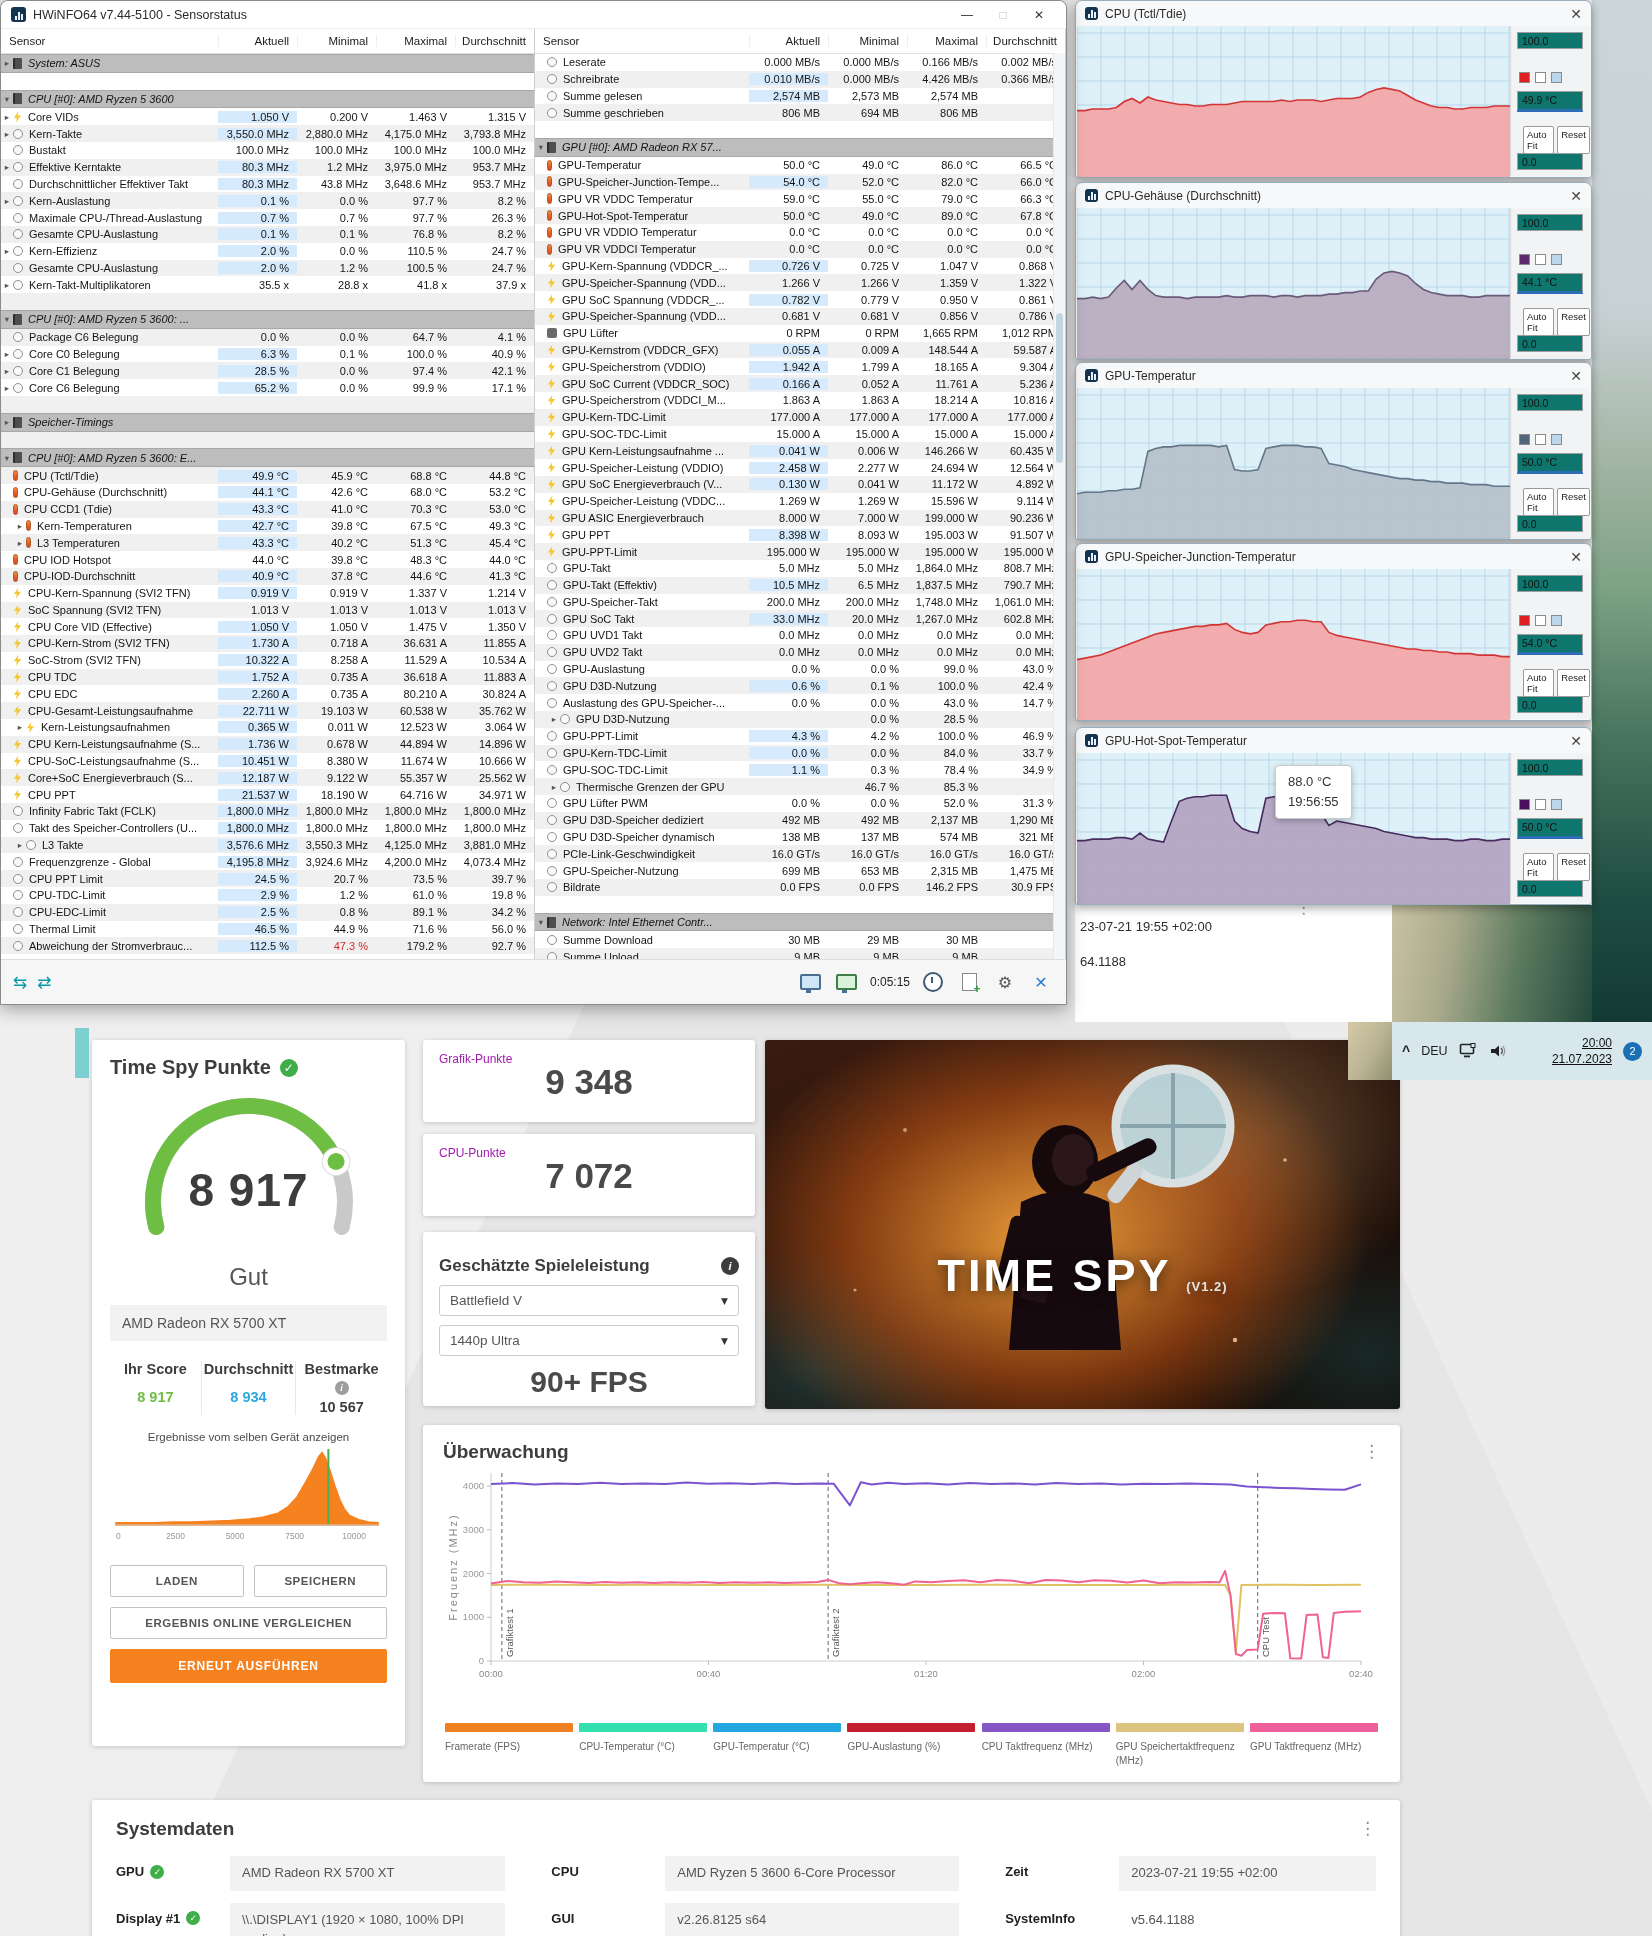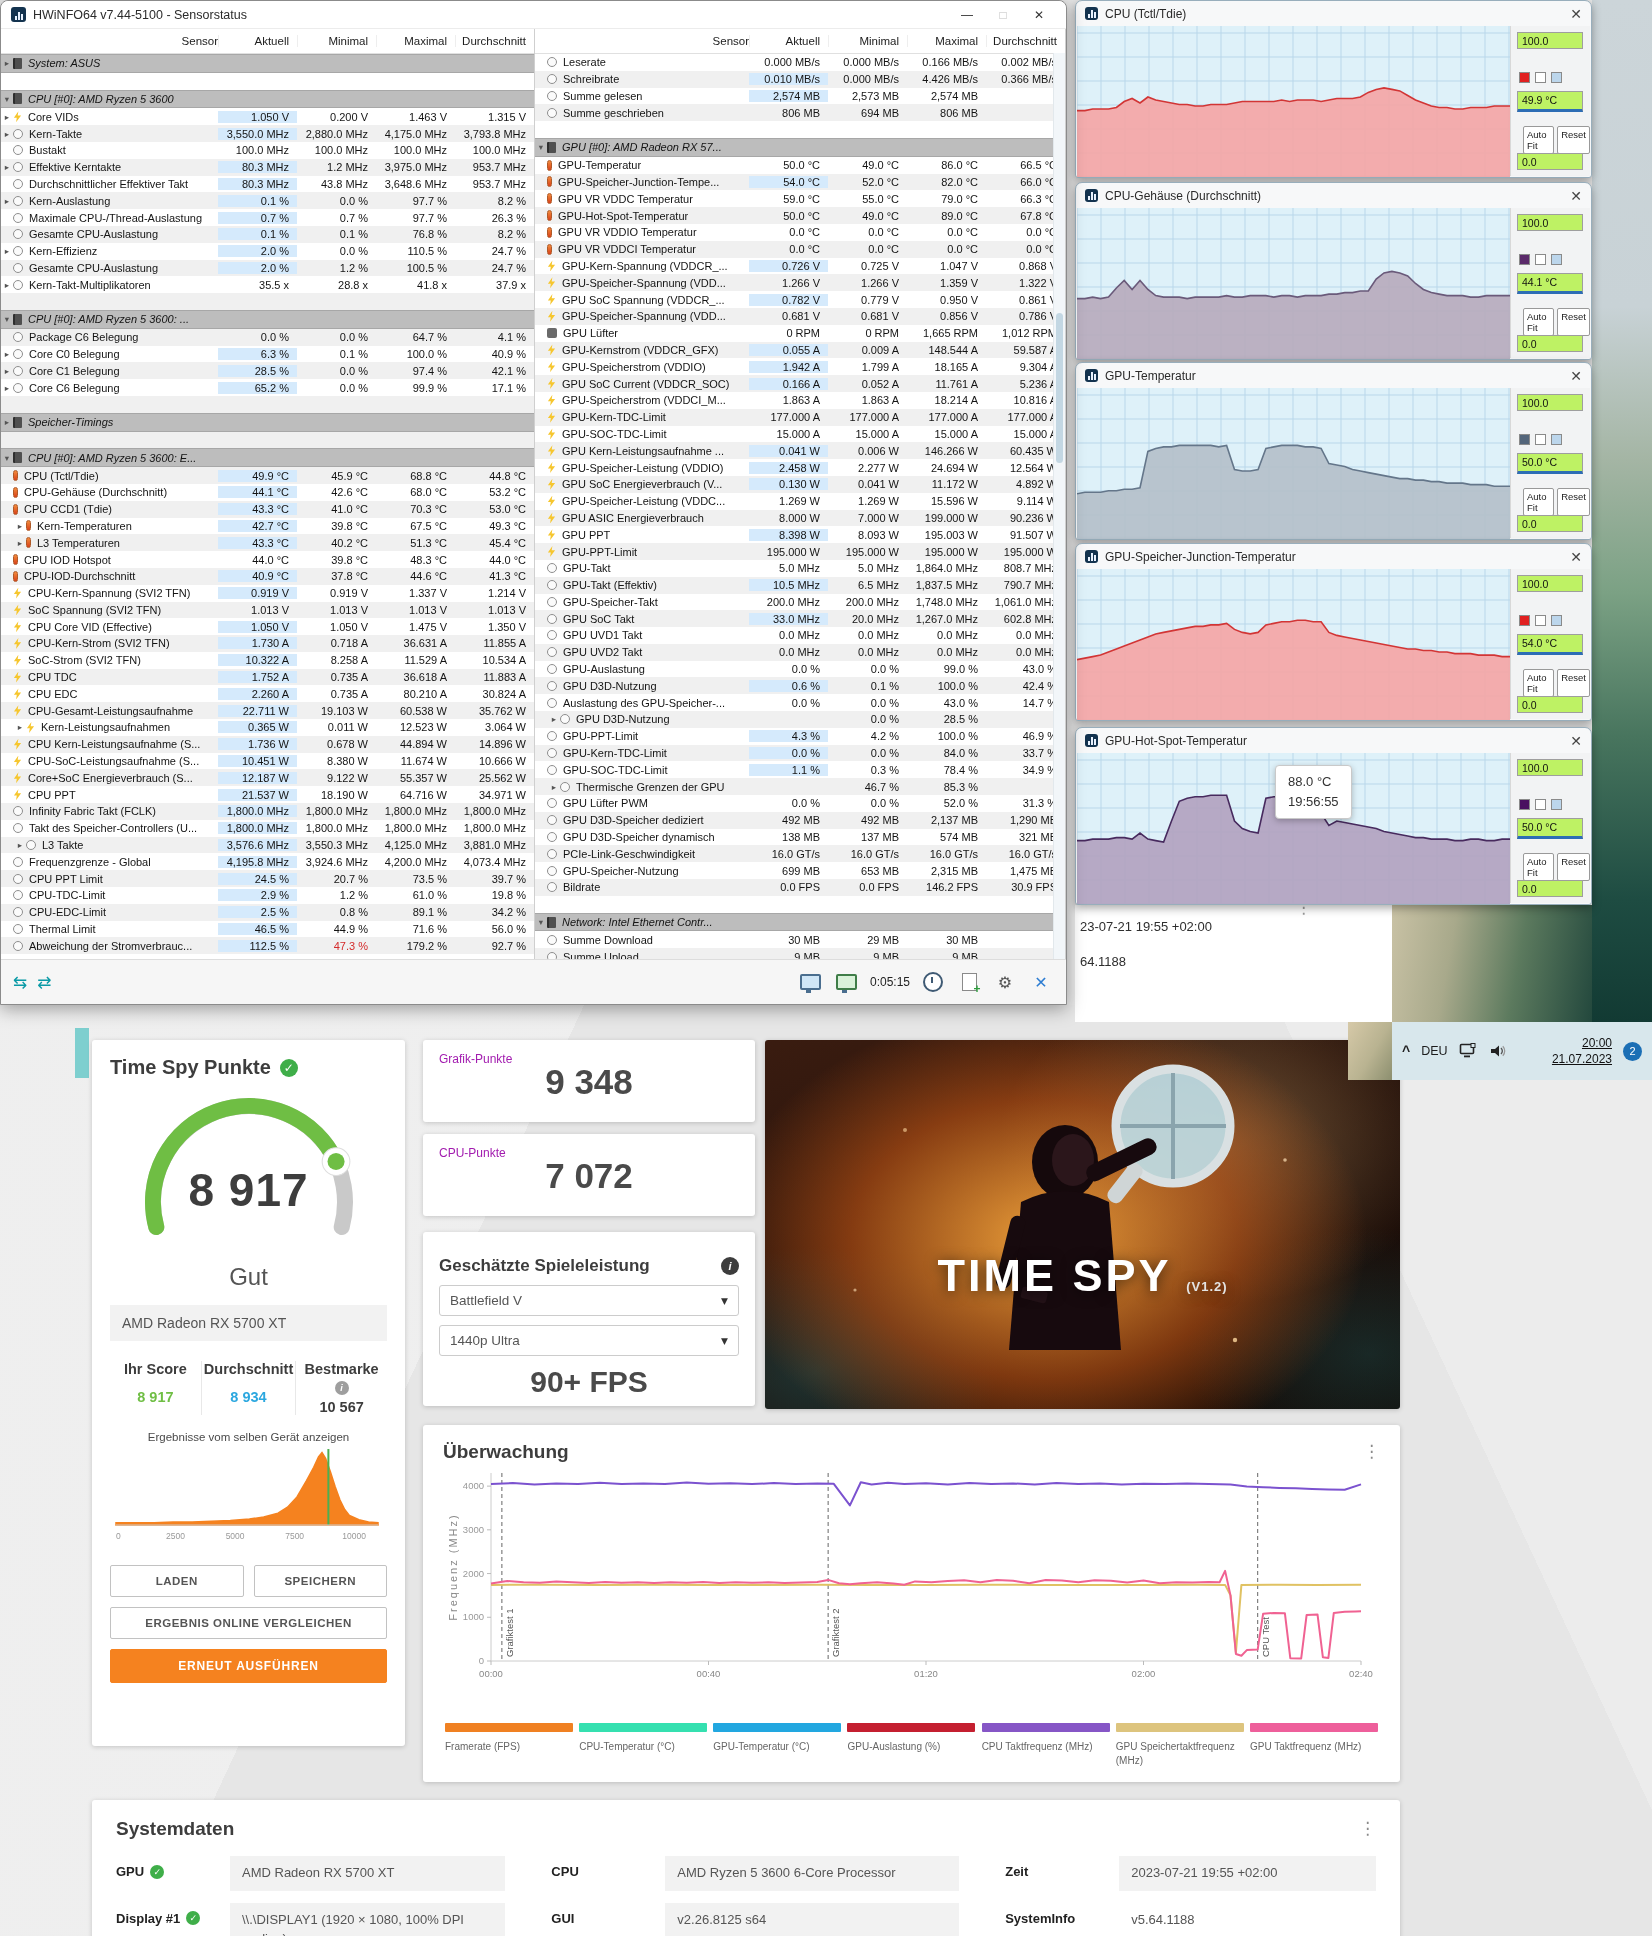"Sensor" .phead .plabel { text-align: right -> none }
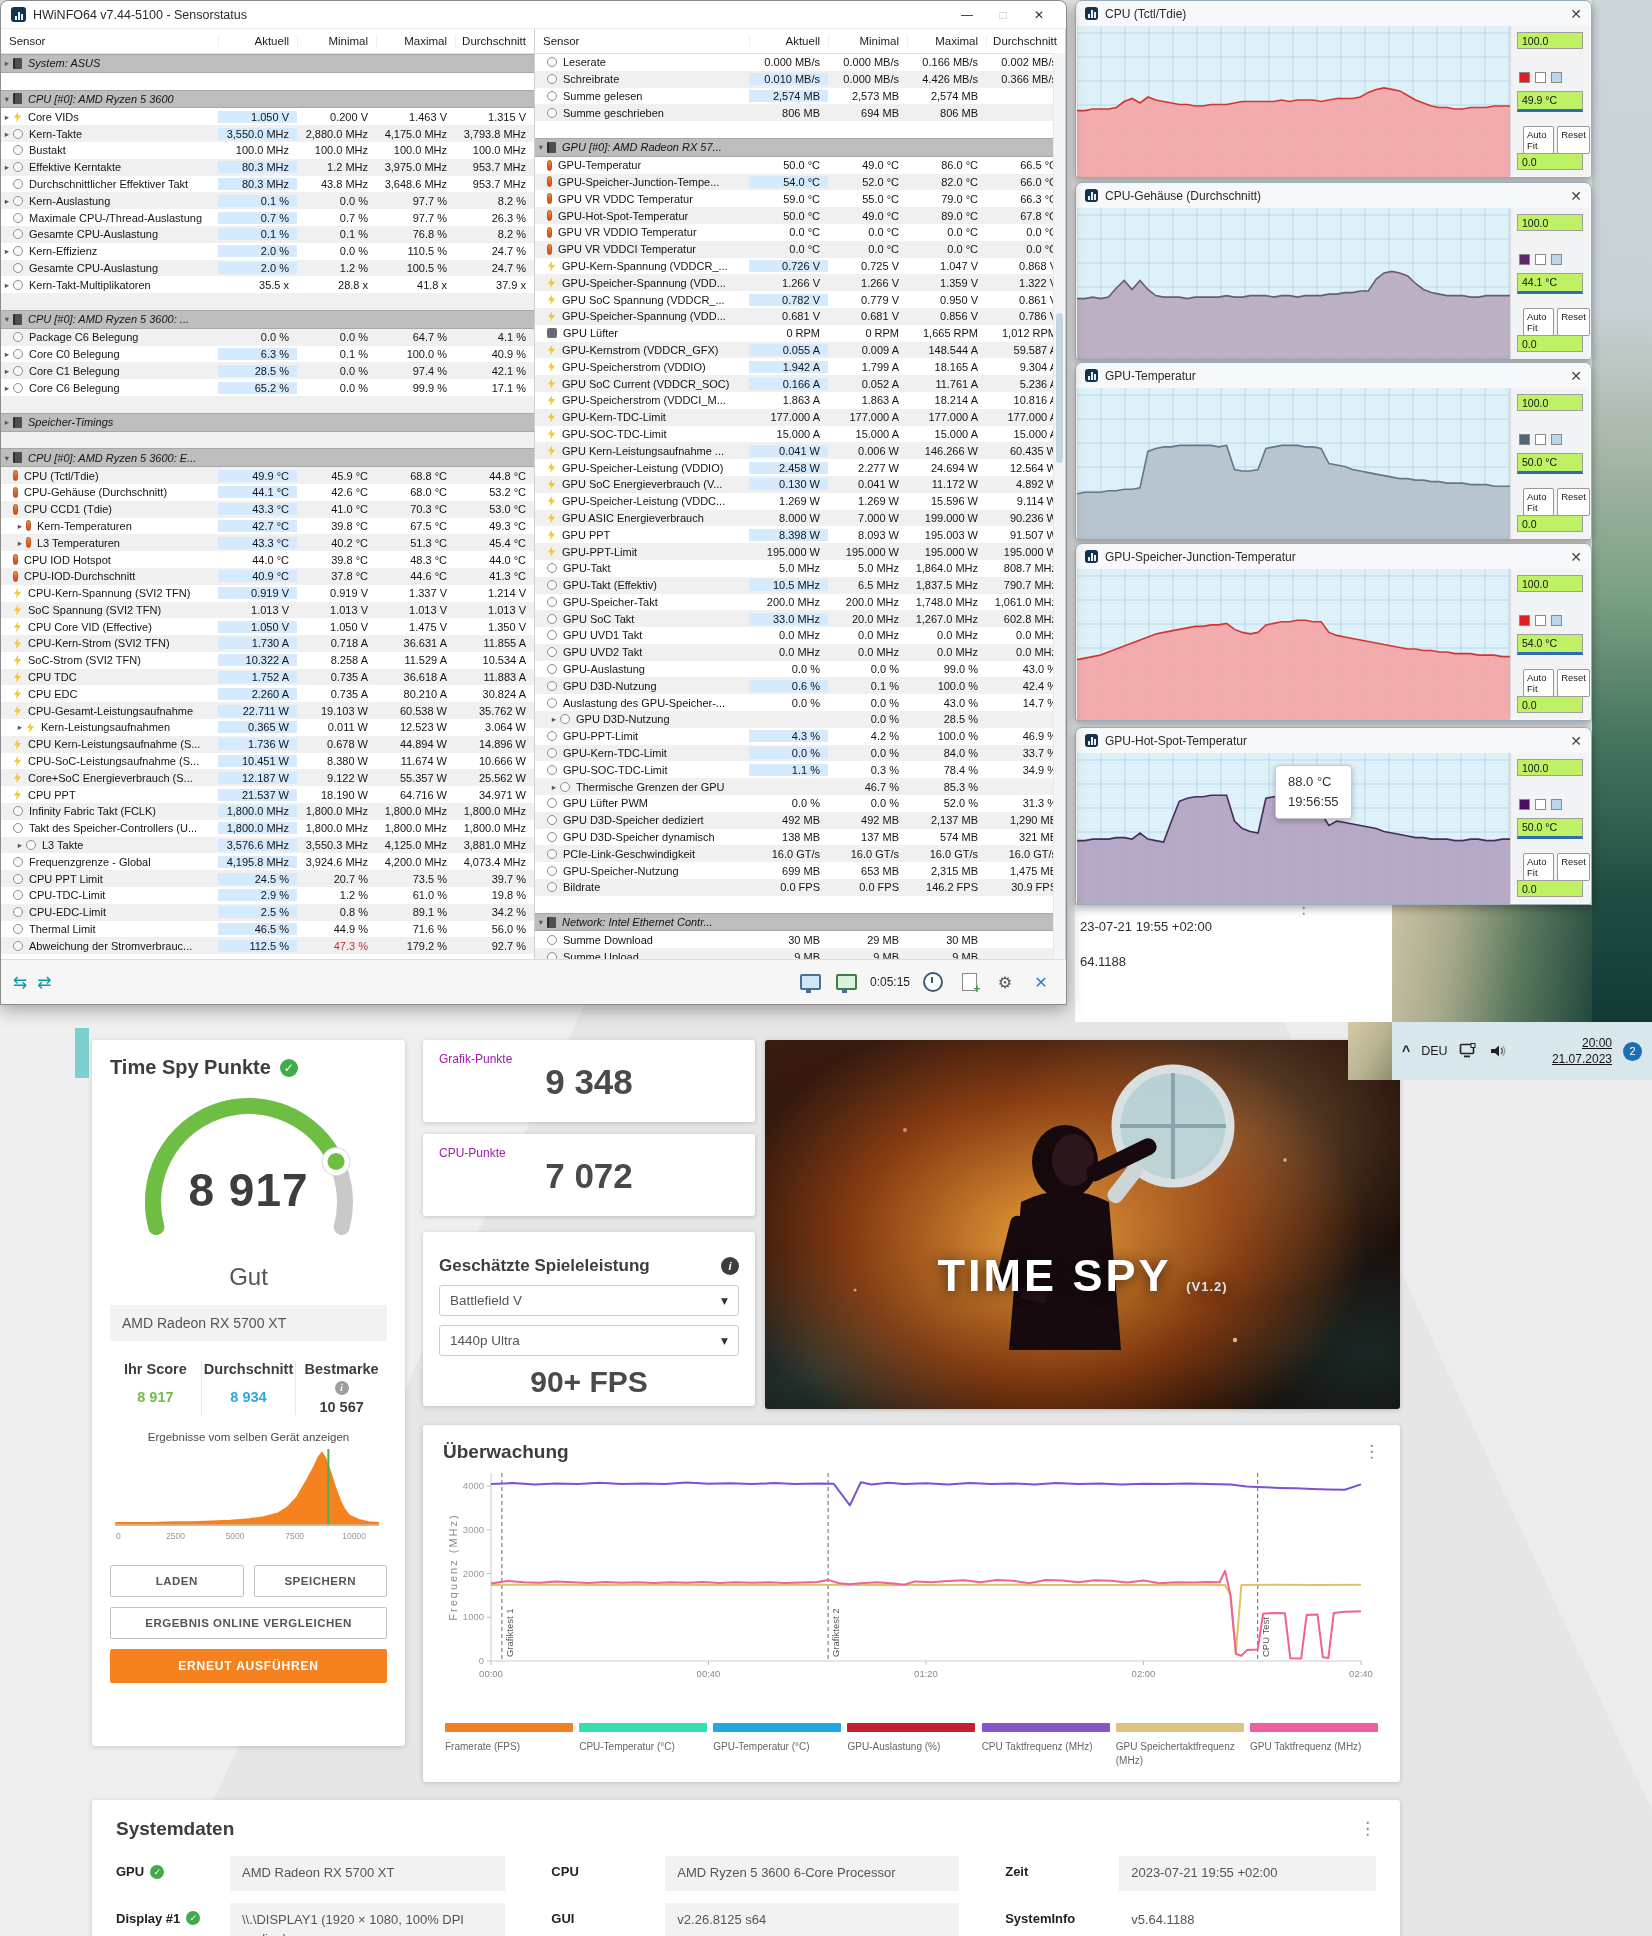"100.0" .gbox { background: #bef264 -> #0f766e }
